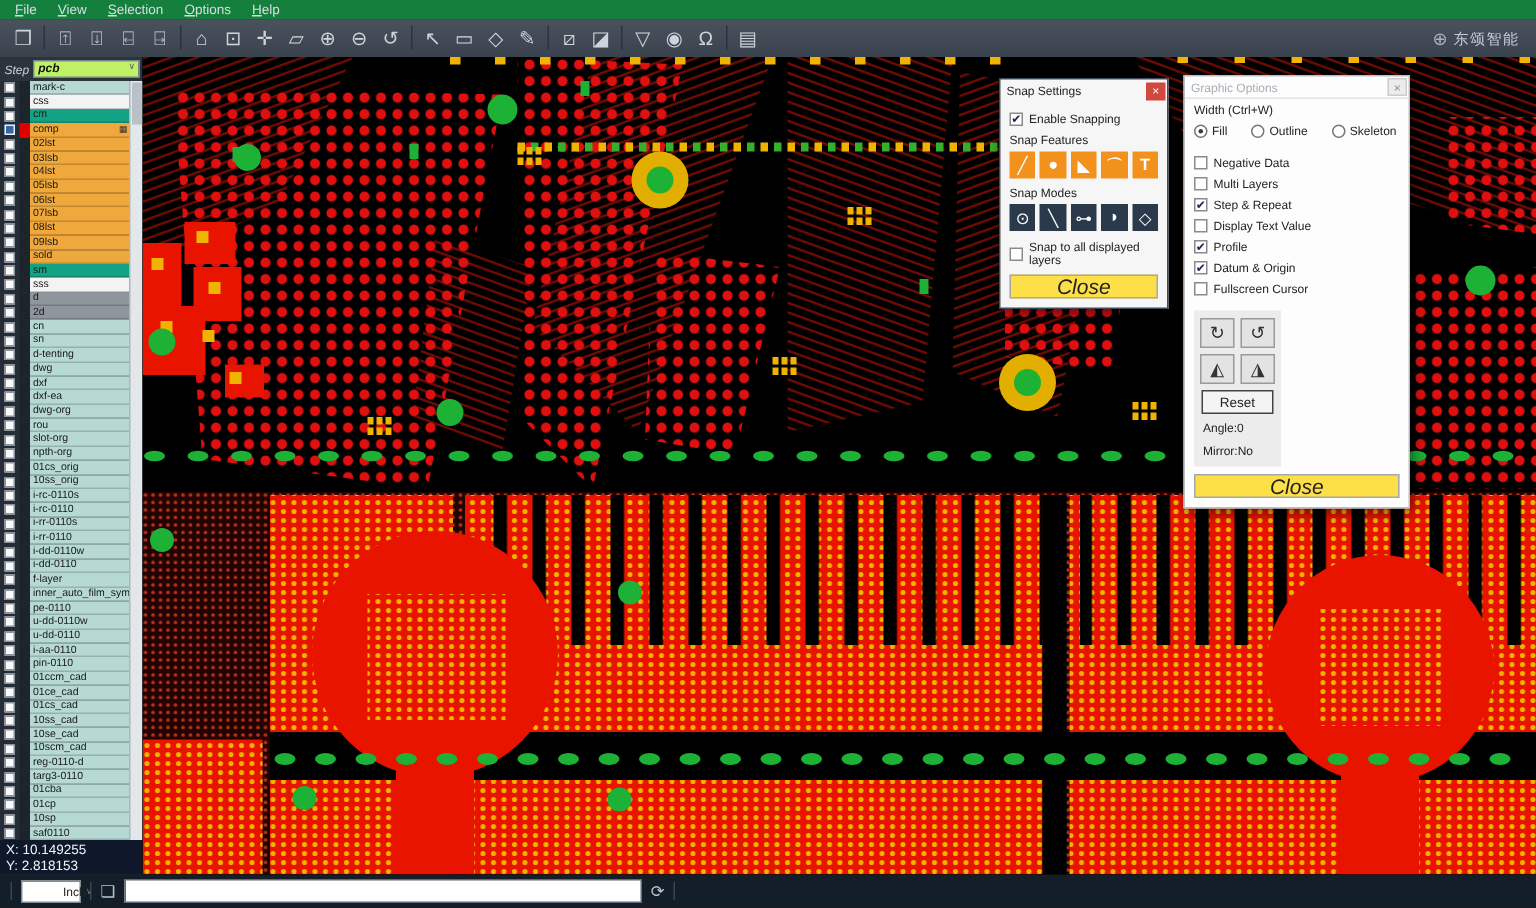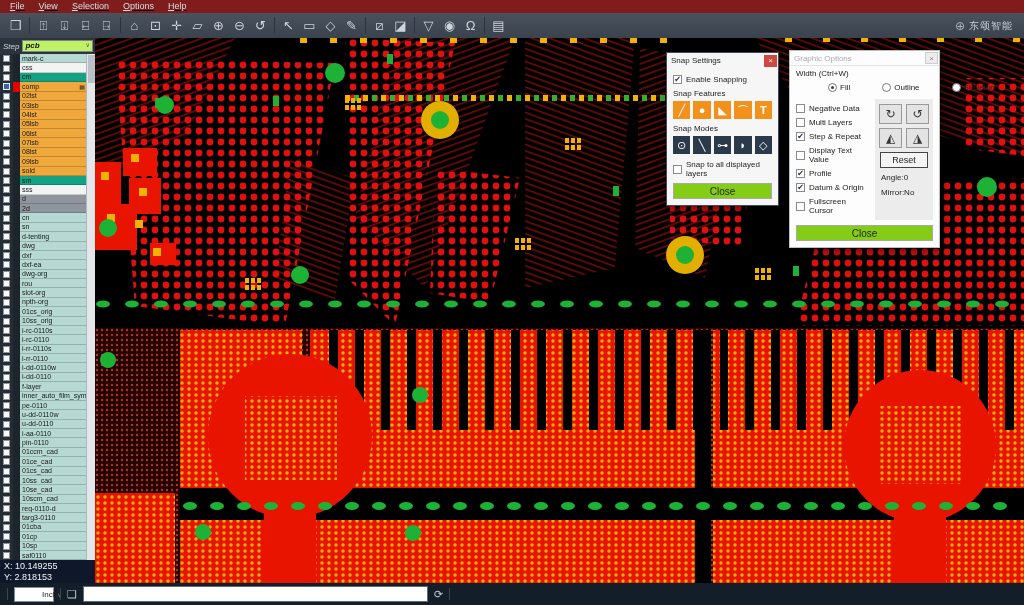"File" .menubar { background: #7f1d1d -> #15803d; text-decoration: underline -> none }
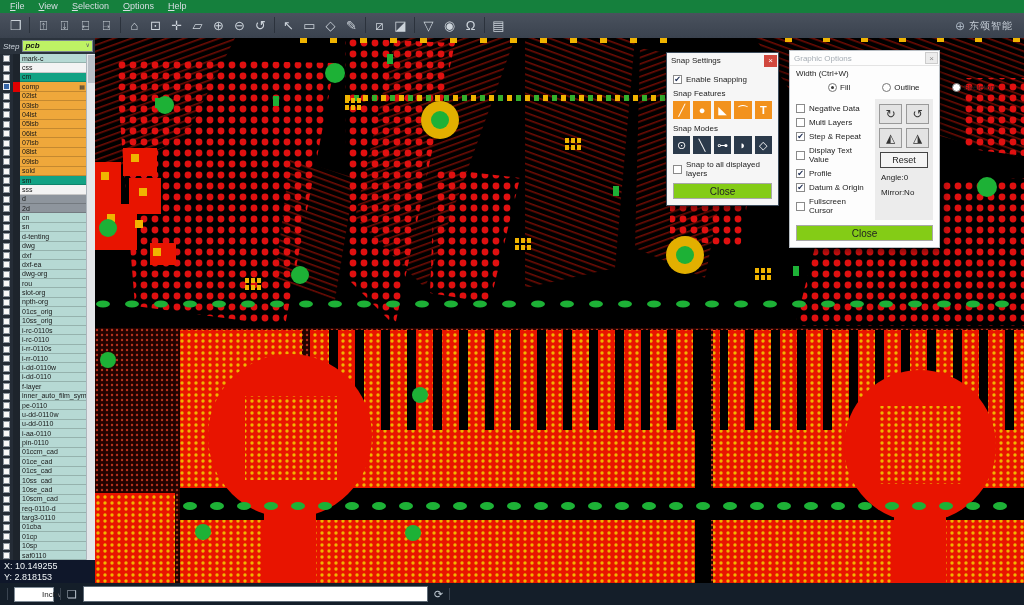"Fill" .radio-item { margin-left: 32px -> none }
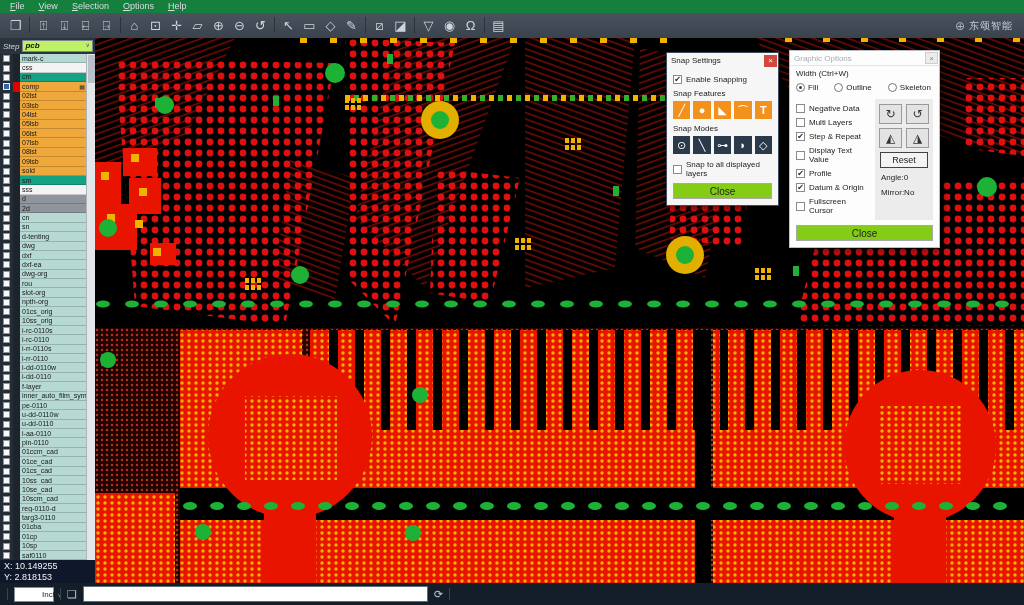"Negative Data" .go-main { flex-direction: none -> column }
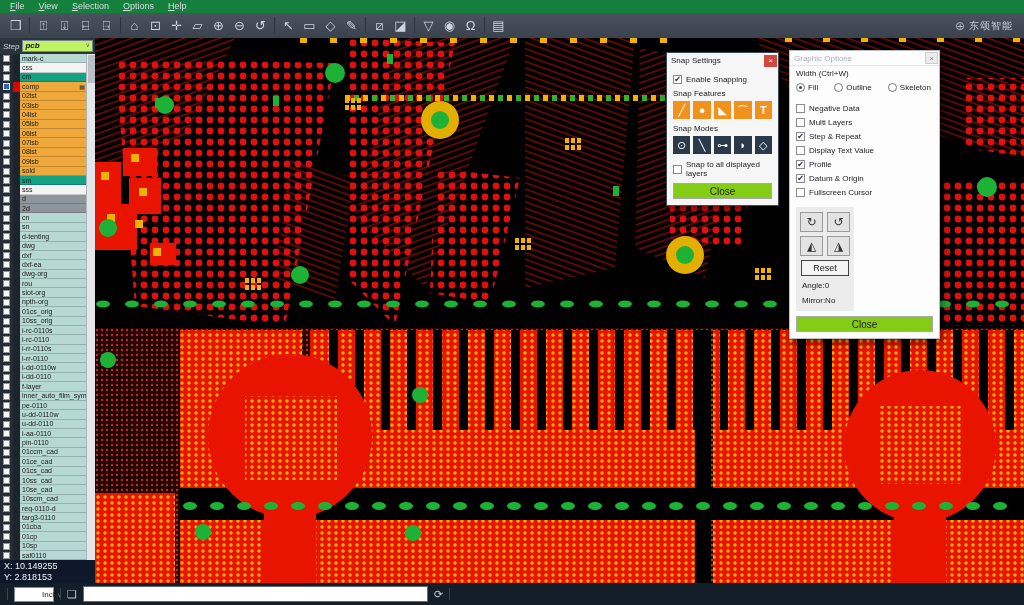"Close" .dlg-close { background: #84cc16 -> #fde047; font-size: 10px -> 14px; font-style: none -> italic }
